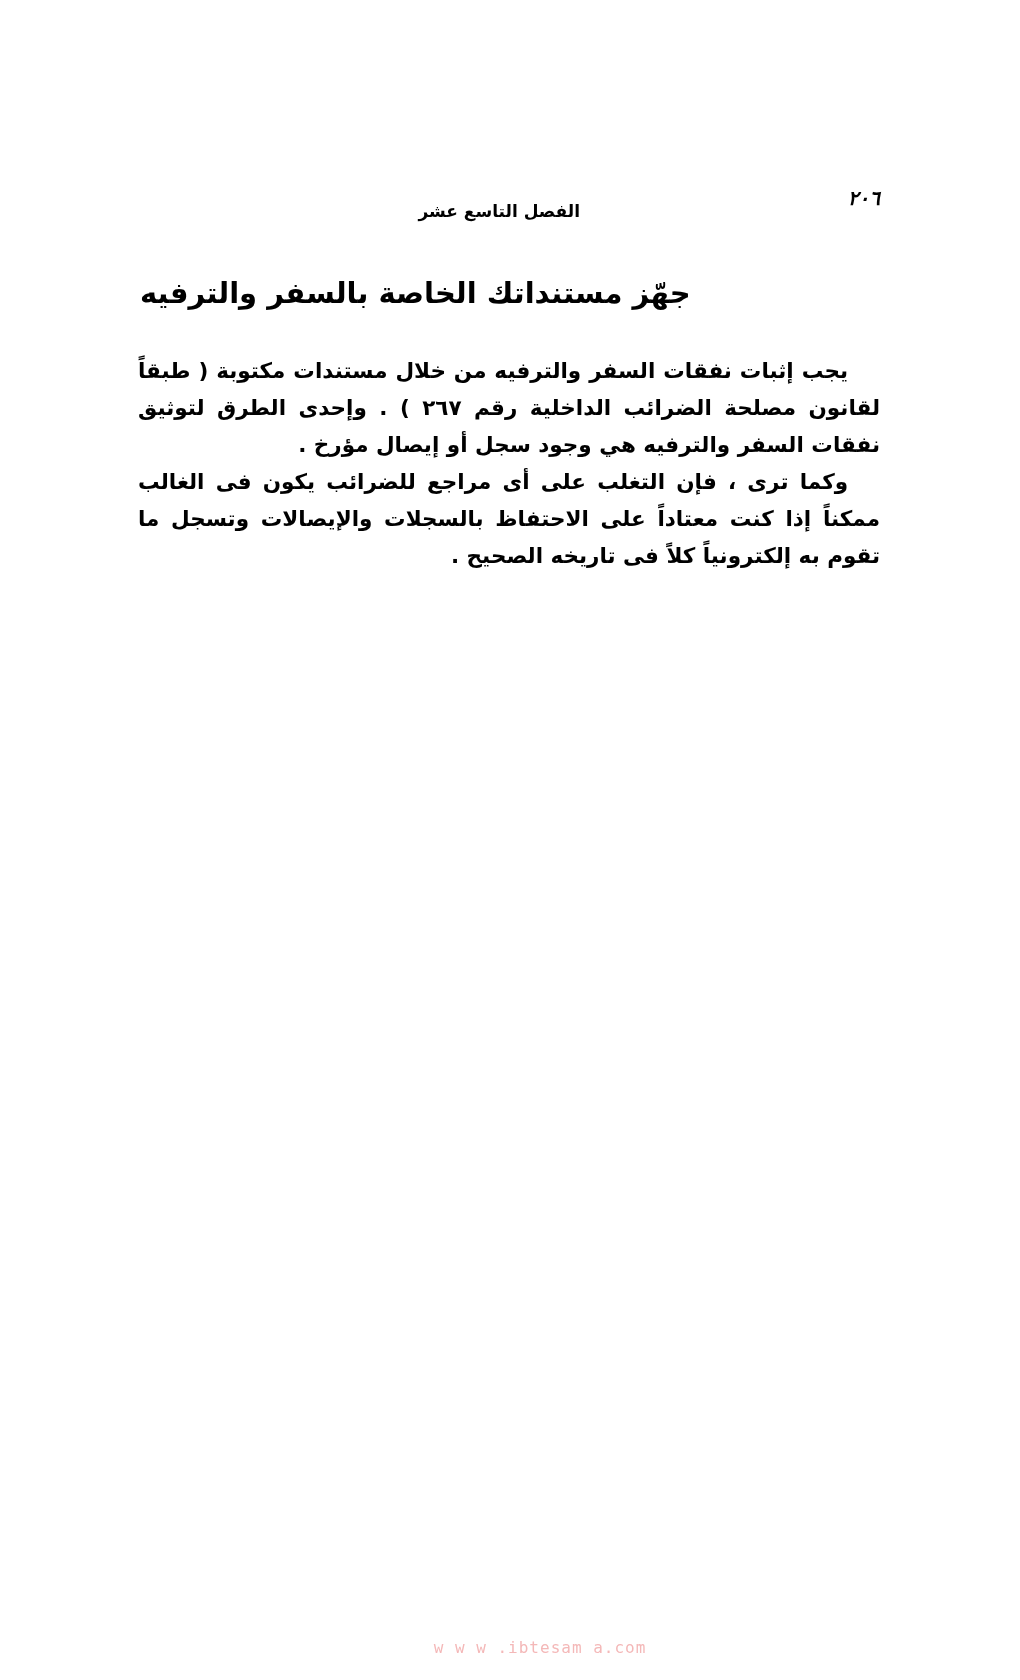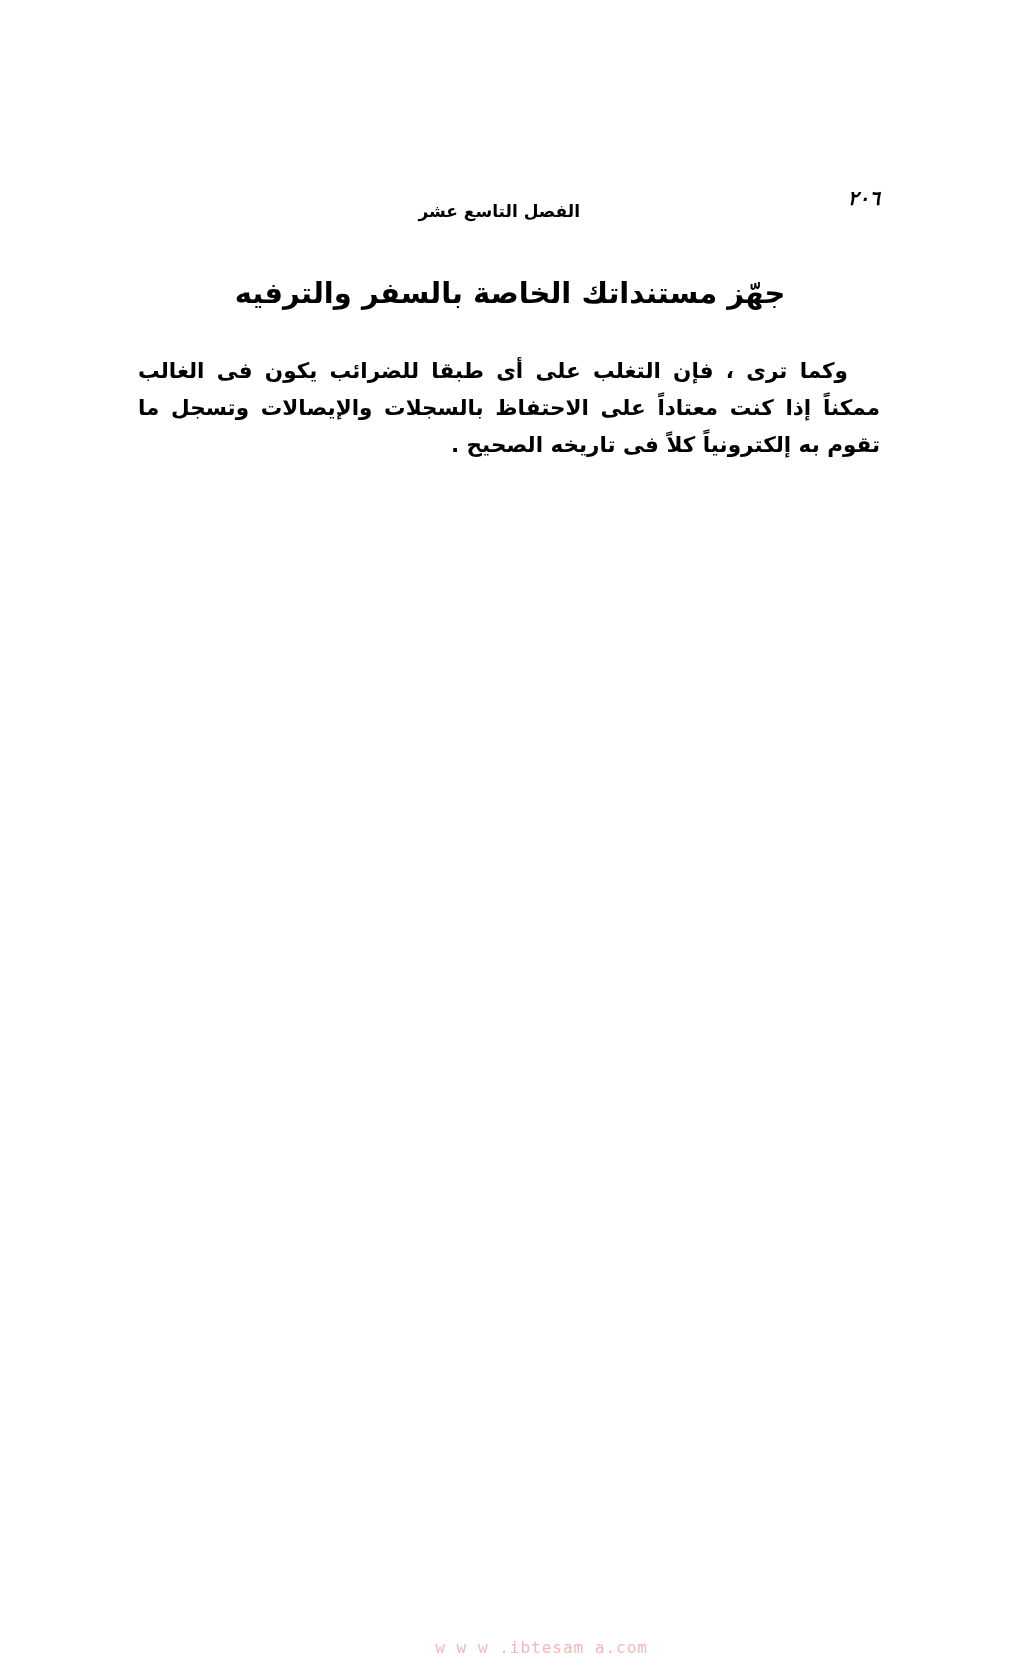"جهّز مستنداتك الخاصة بالسفر والترفيه" .section-heading { text-align: center -> left }
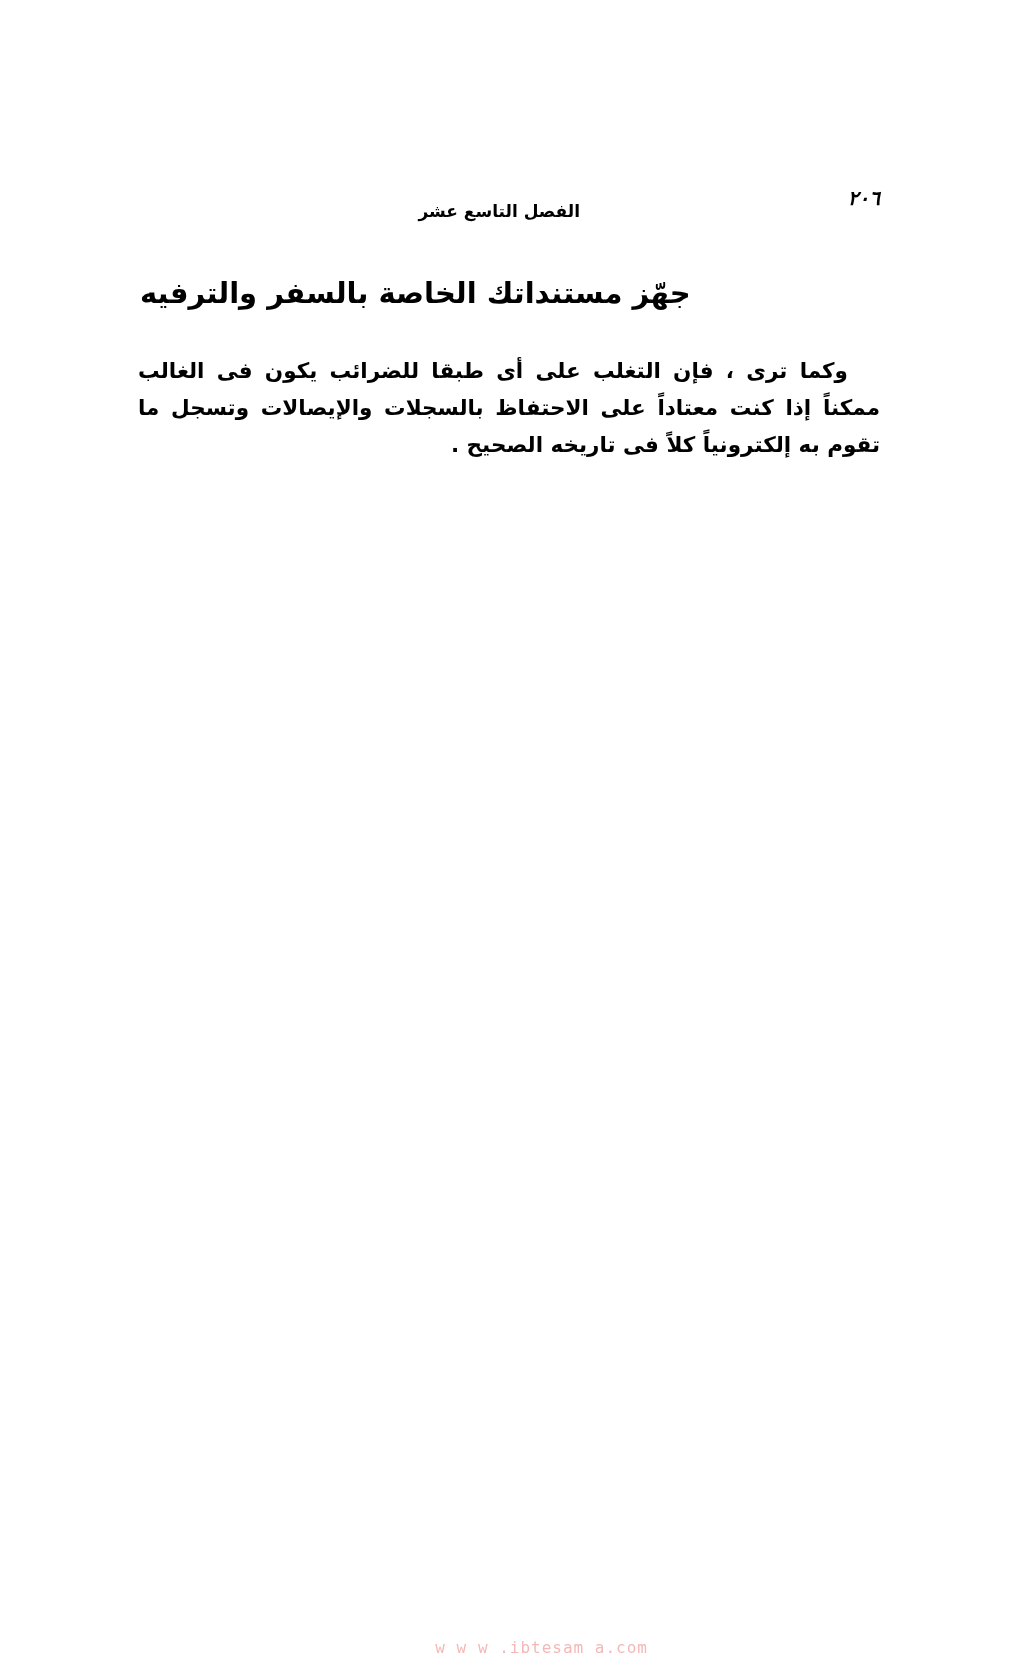"يجب إثبات نفقات السفر والترفيه" p { html: none -> <p>يجب إثبات نفقات السفر والترفيه من خلال مستندات مكتوبة ( طبقاً لقانون مصلحة الضرائب الداخلية رقم ٢٦٧ ) . وإحدى الطرق لتوثيق نفقات السفر والترفيه هي وجود سجل أو إيصال مؤرخ .</p> }
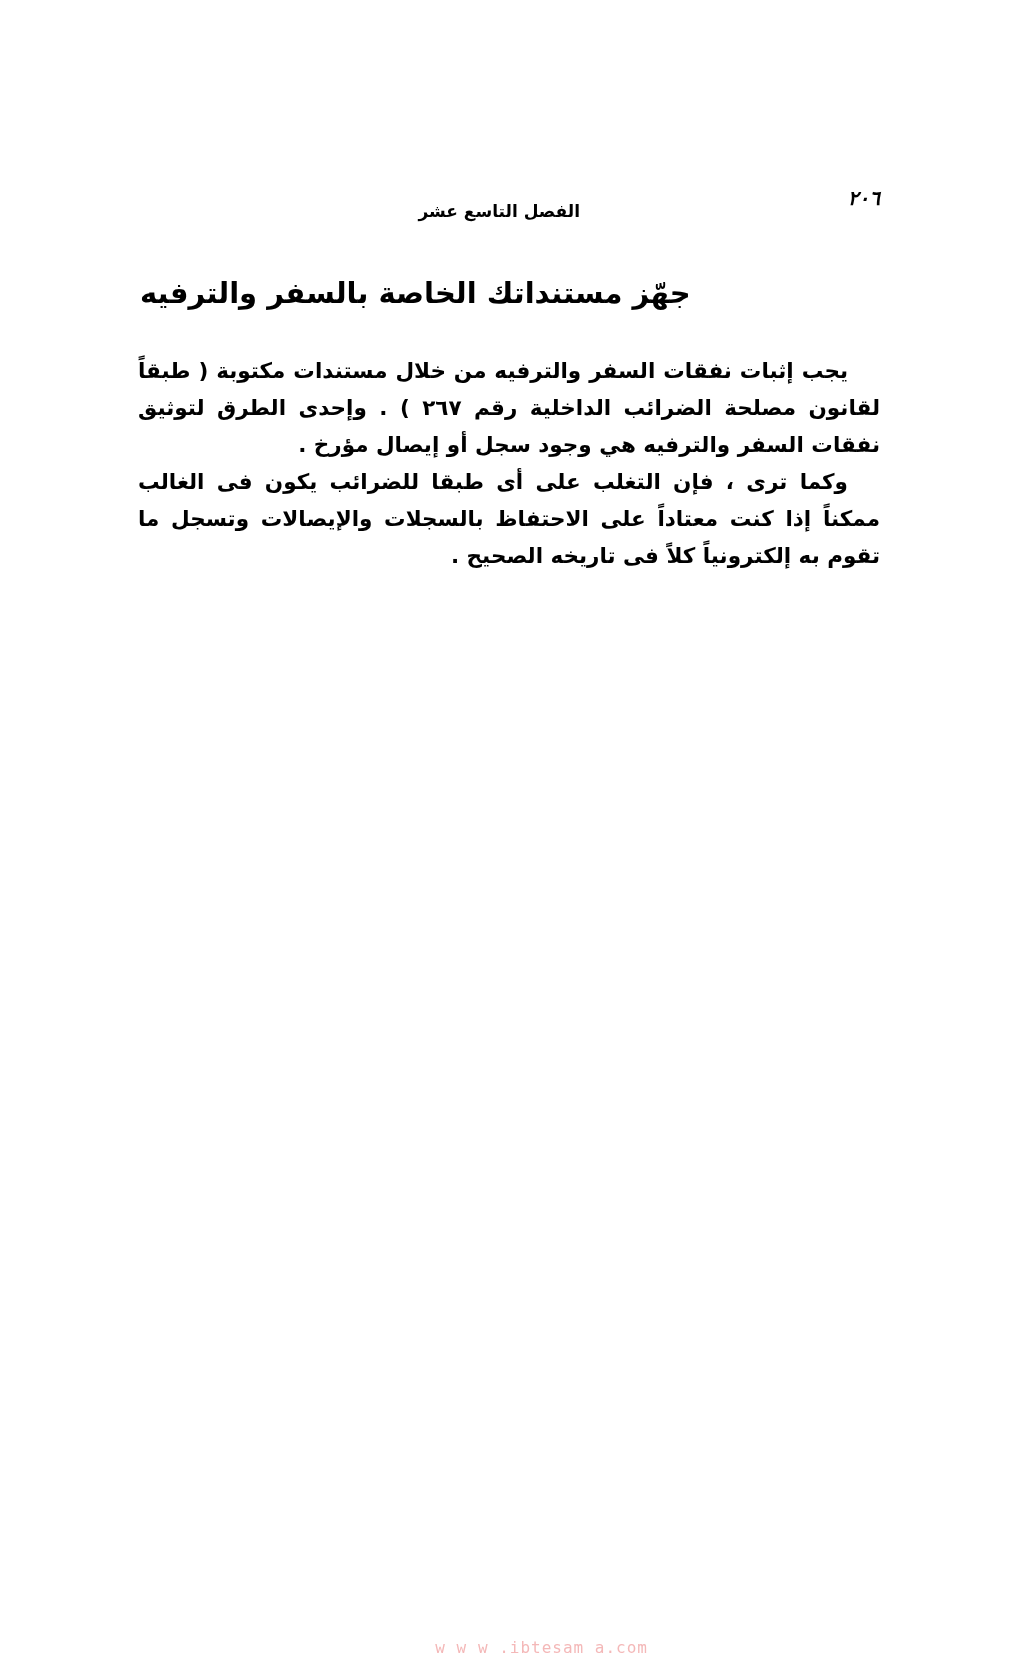"وكما ترى ، فإن التغلب" p { text: طبقا -> مراجع }
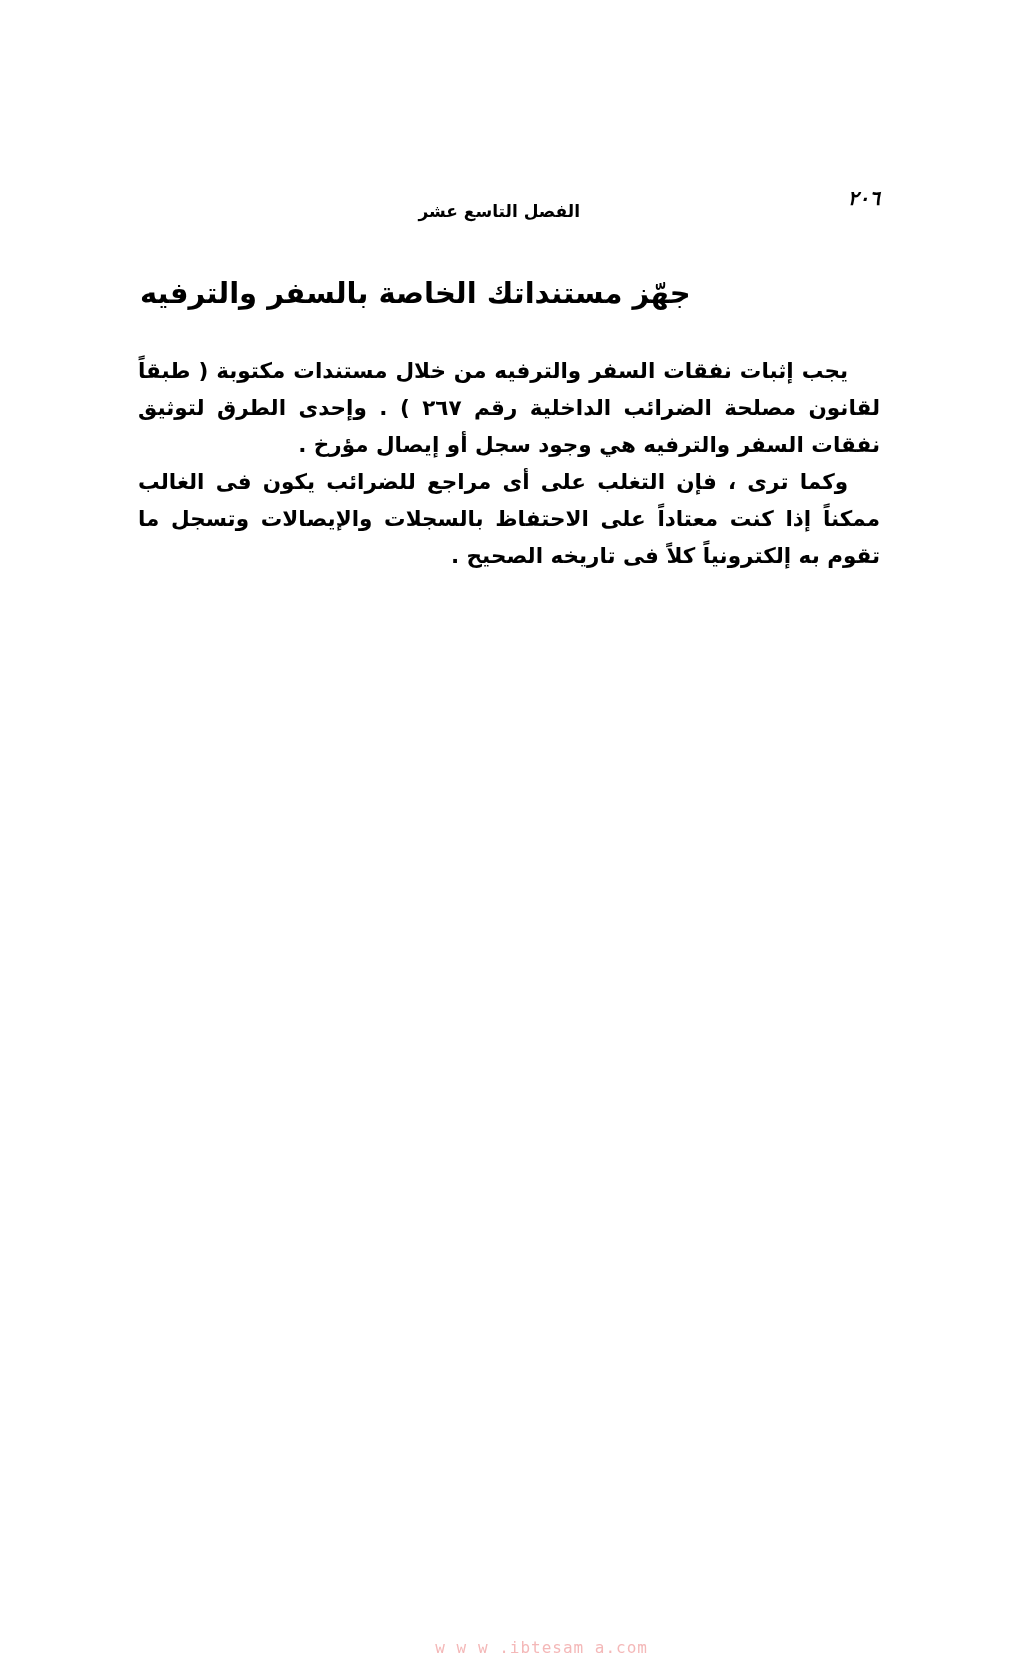"w w w .ibtesam a.com" .watermark { left: 408px -> 420px; text-align: right -> center }
